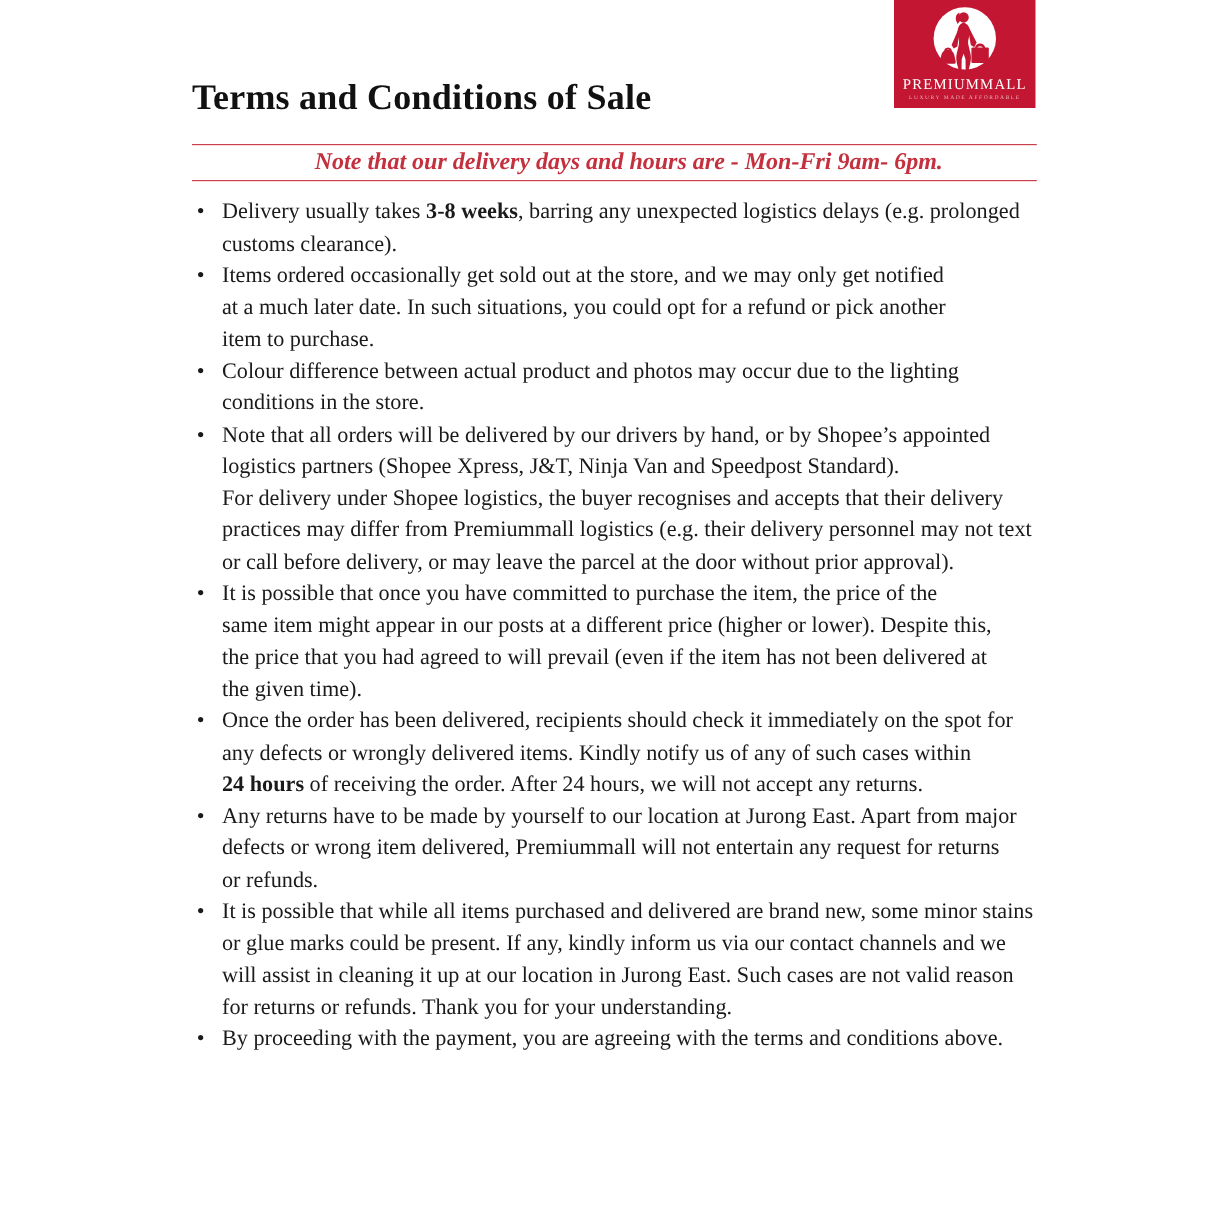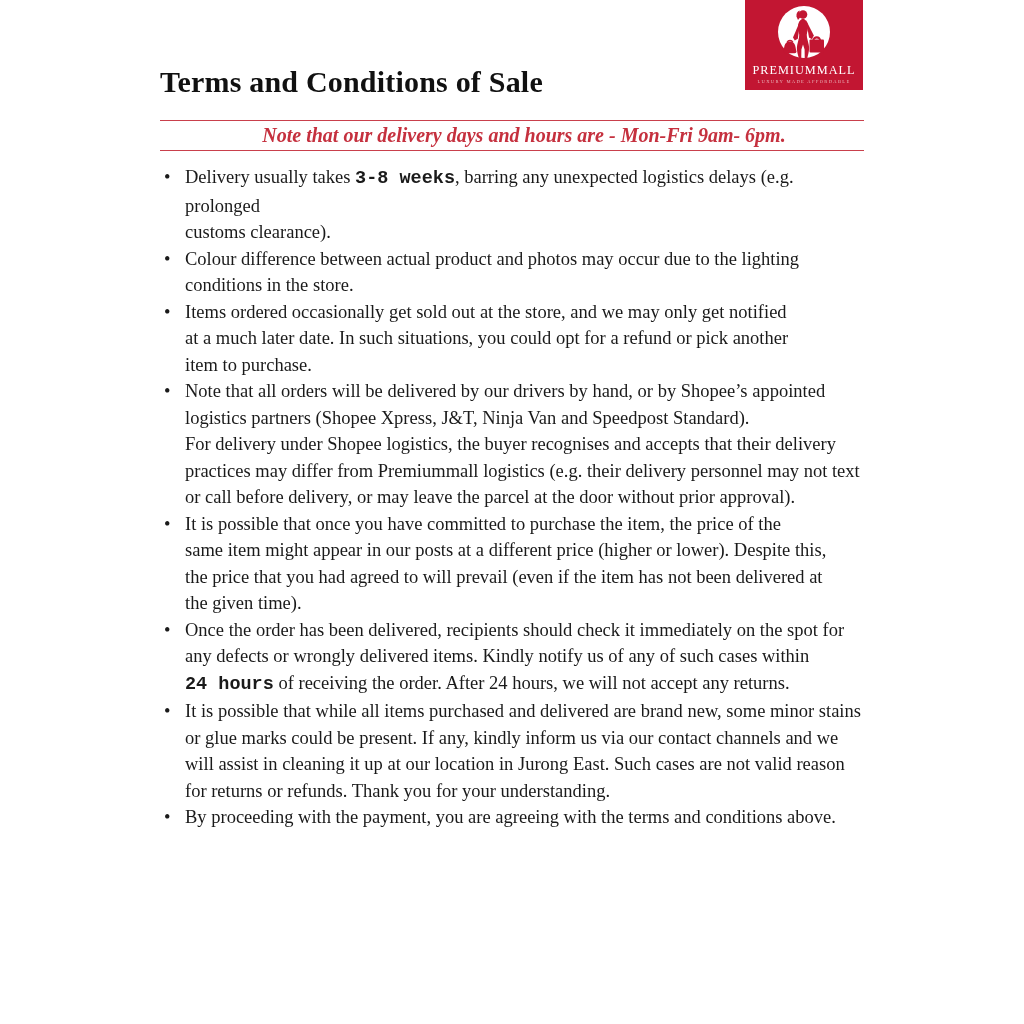"3-8 weeks" ul.terms .bold { font-family: Liberation Mono, monospace -> none }
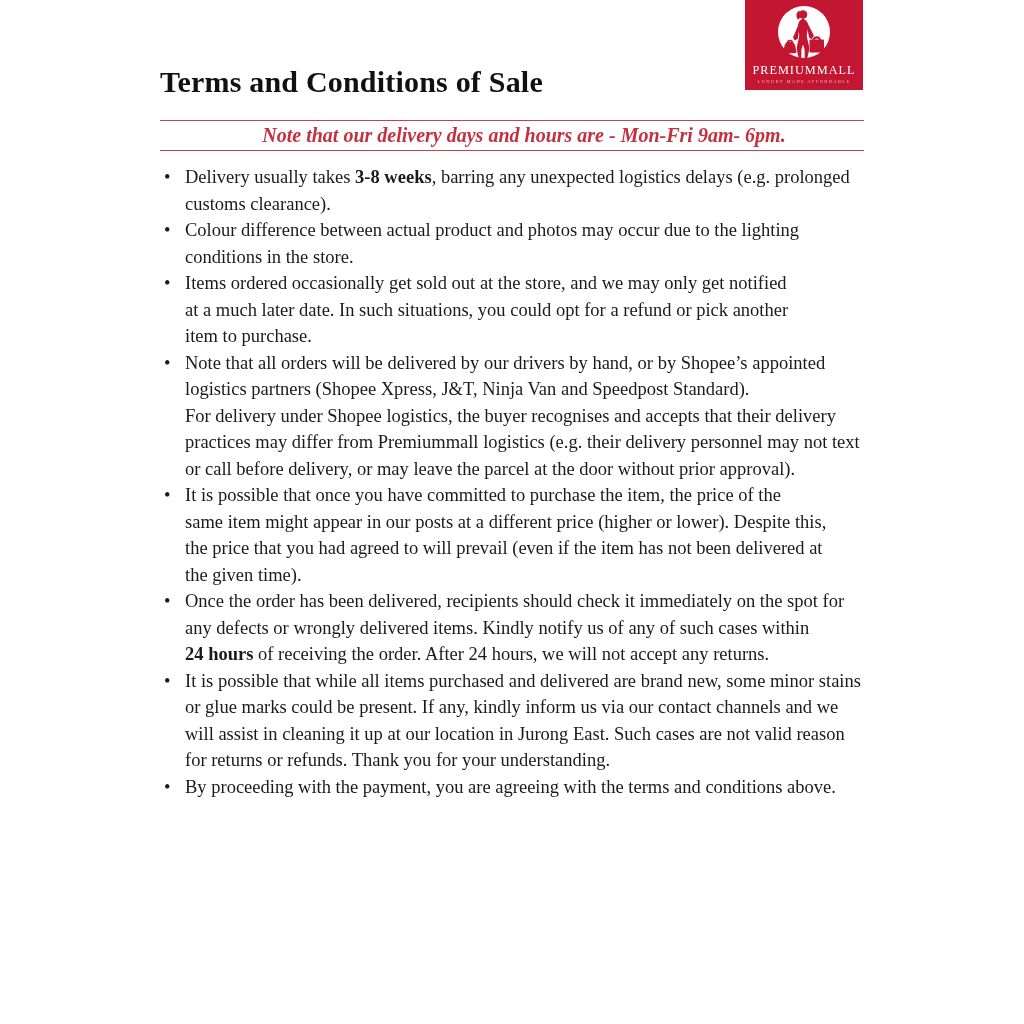"Colour difference between actual product" li { order: before "Items ordered occasionally get sold" -> after "Items ordered occasionally get sold" }
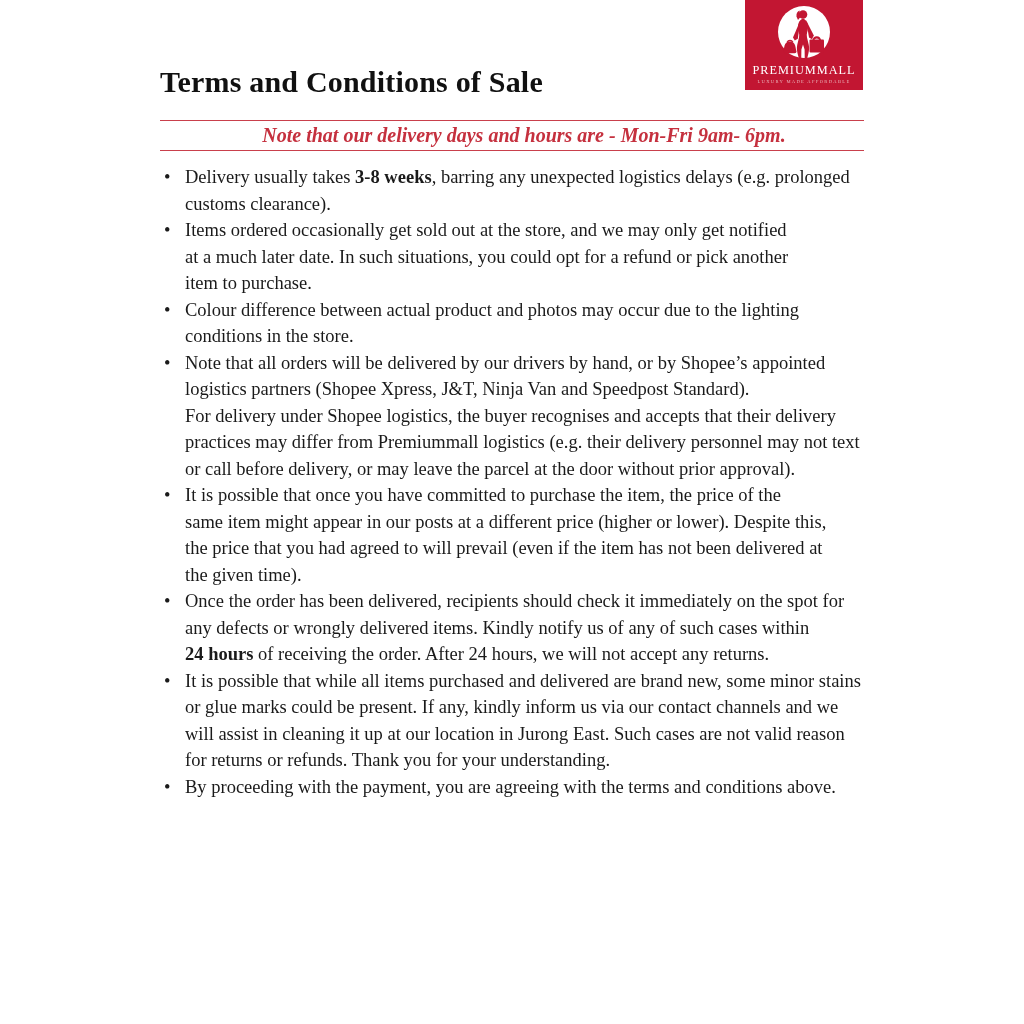"Any returns have to be" li { html: none -> <li><span>Any returns have to be made by yourself to our location at Jurong East. Apart from major defects or wrong item delivered, Premiummall will not entertain any request for returns or refunds.</span></li> }
